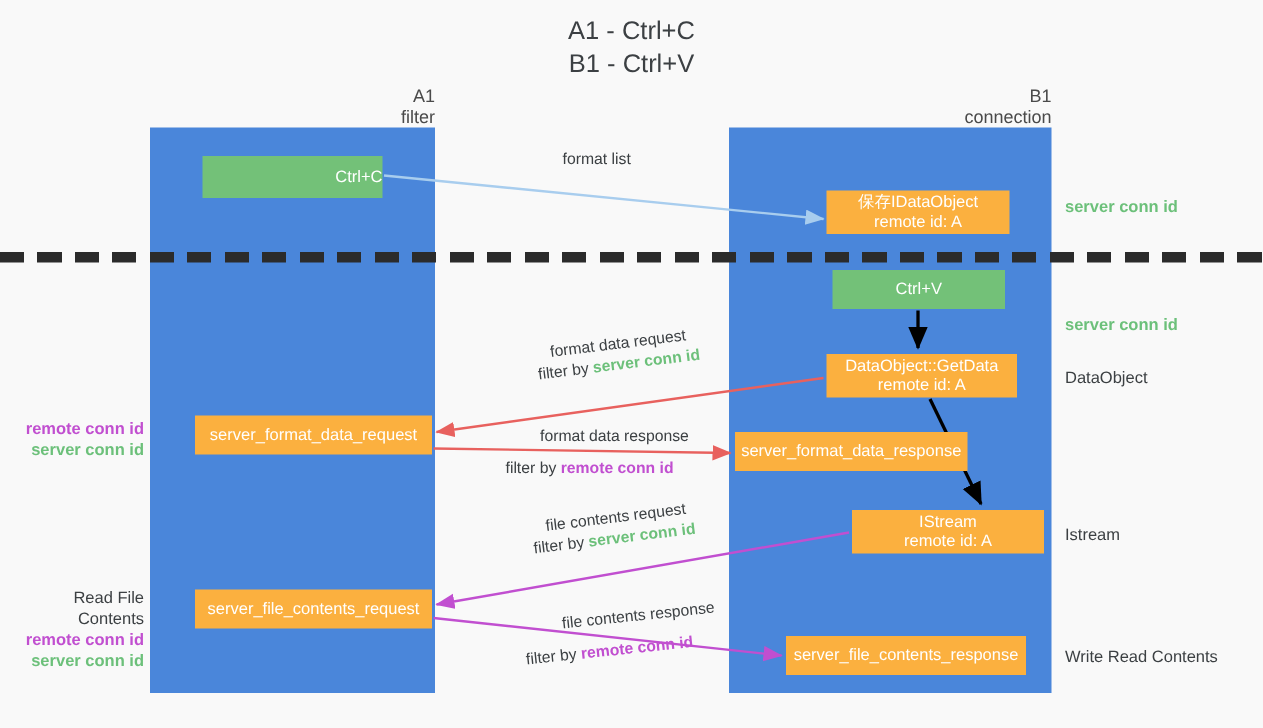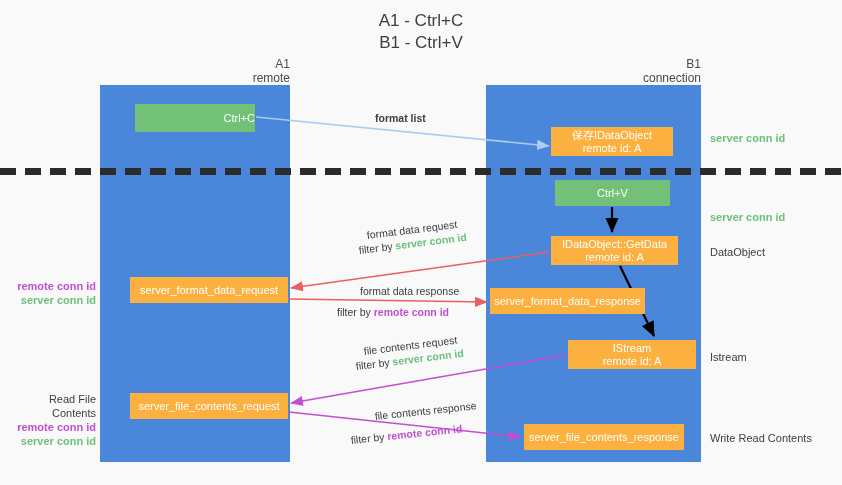"remote" div { text: remote -> filter }
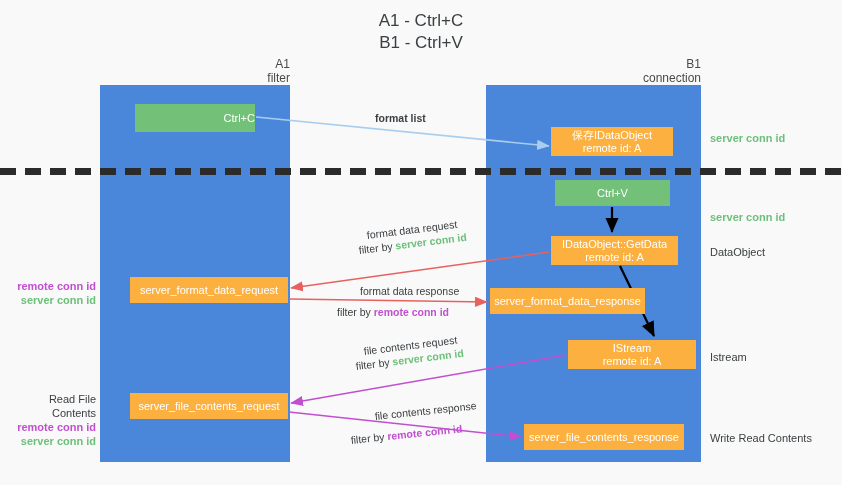"format list" #lbl-formatlist { font-weight: bold -> none; top: 111px -> 99px }
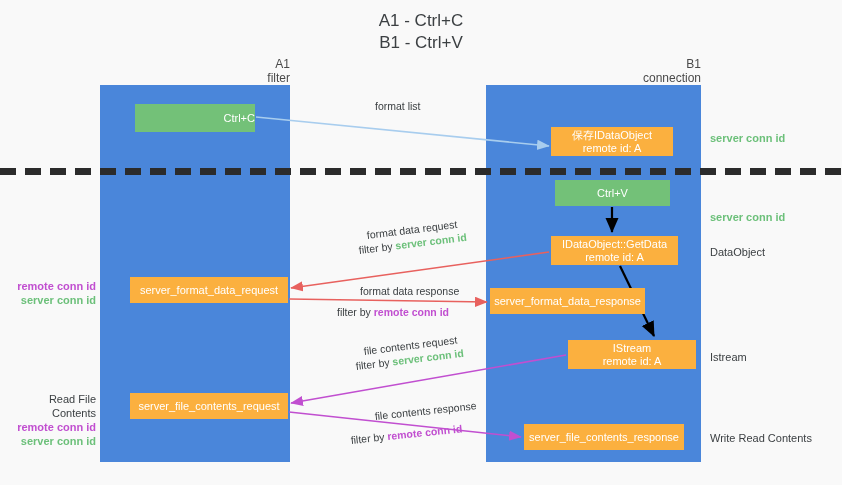"IDataObject::GetData" span { text: IDataObject::GetData -> DataObject::GetData }
